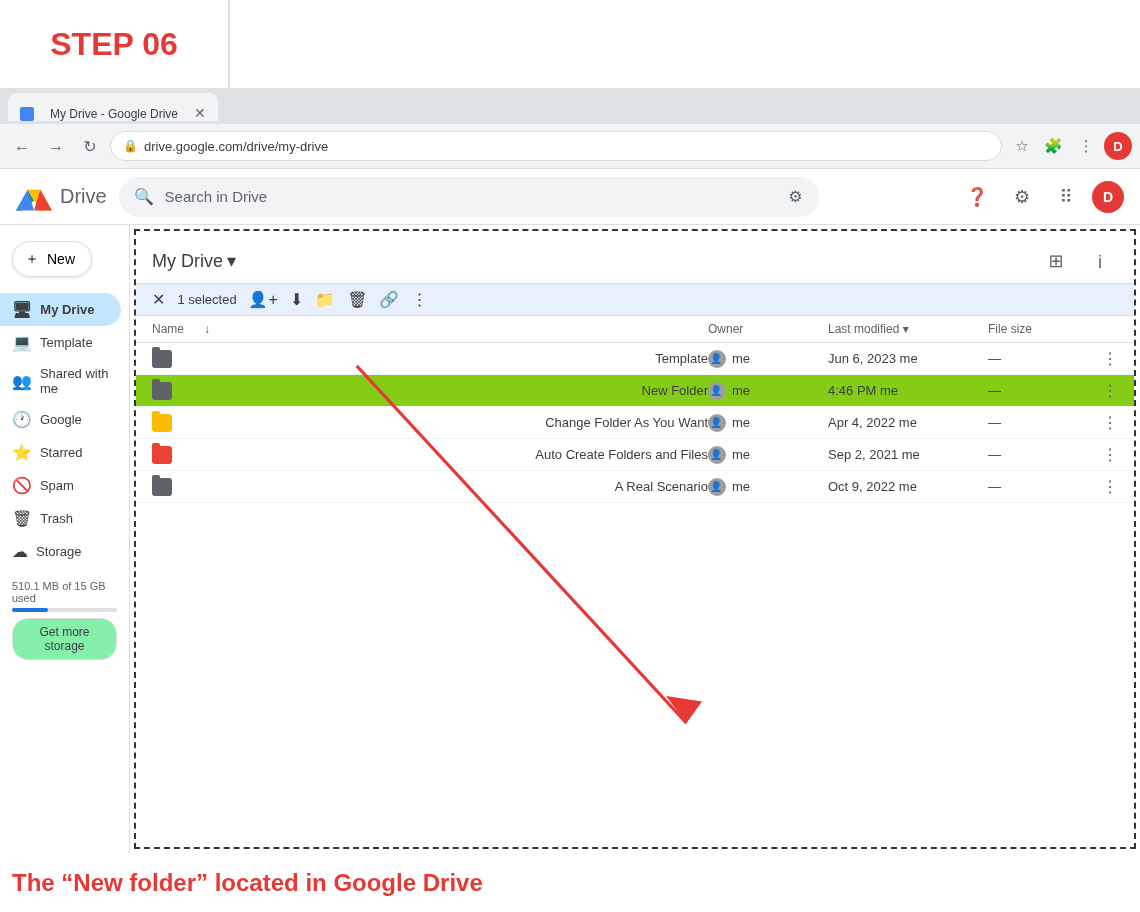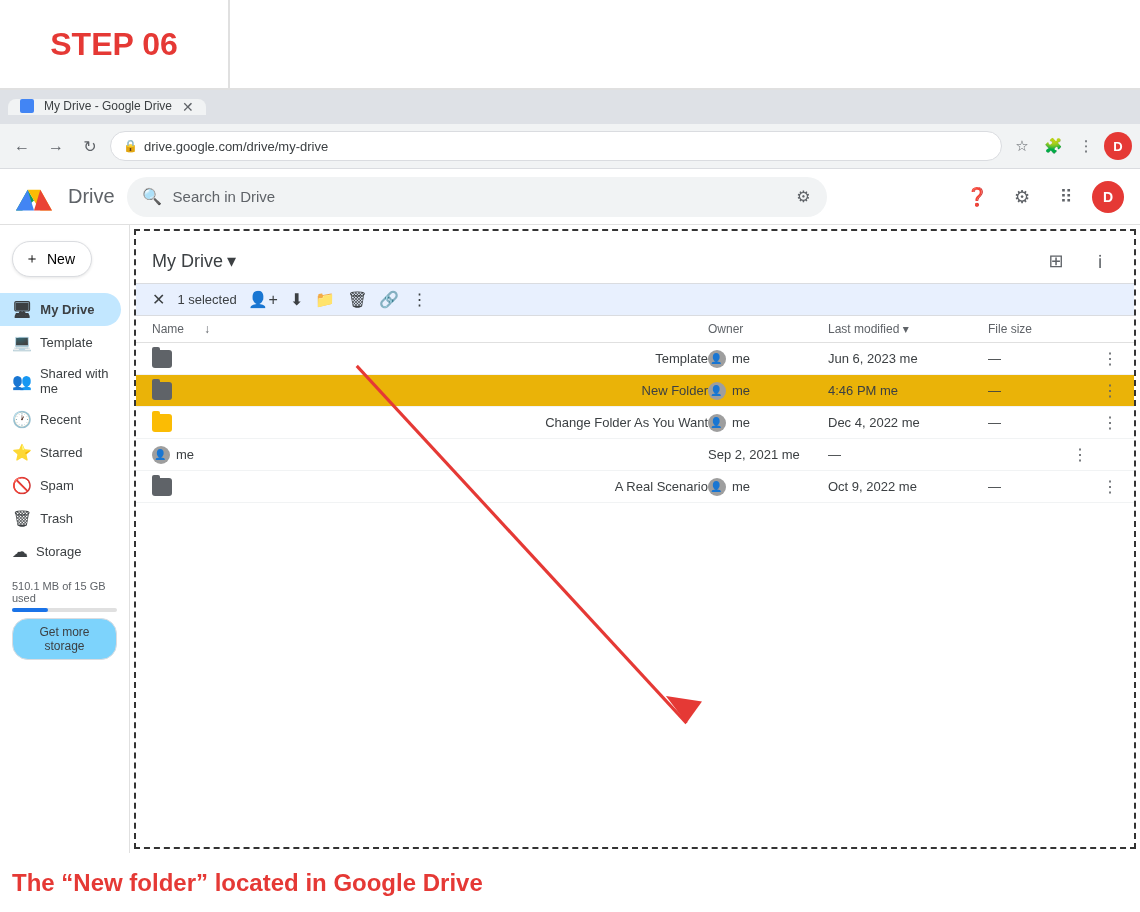"My Drive - Google Drive" .browser-tab { align-items: flex-start -> flex-end; gap: 10px -> 16px; height: 16px -> 28px }
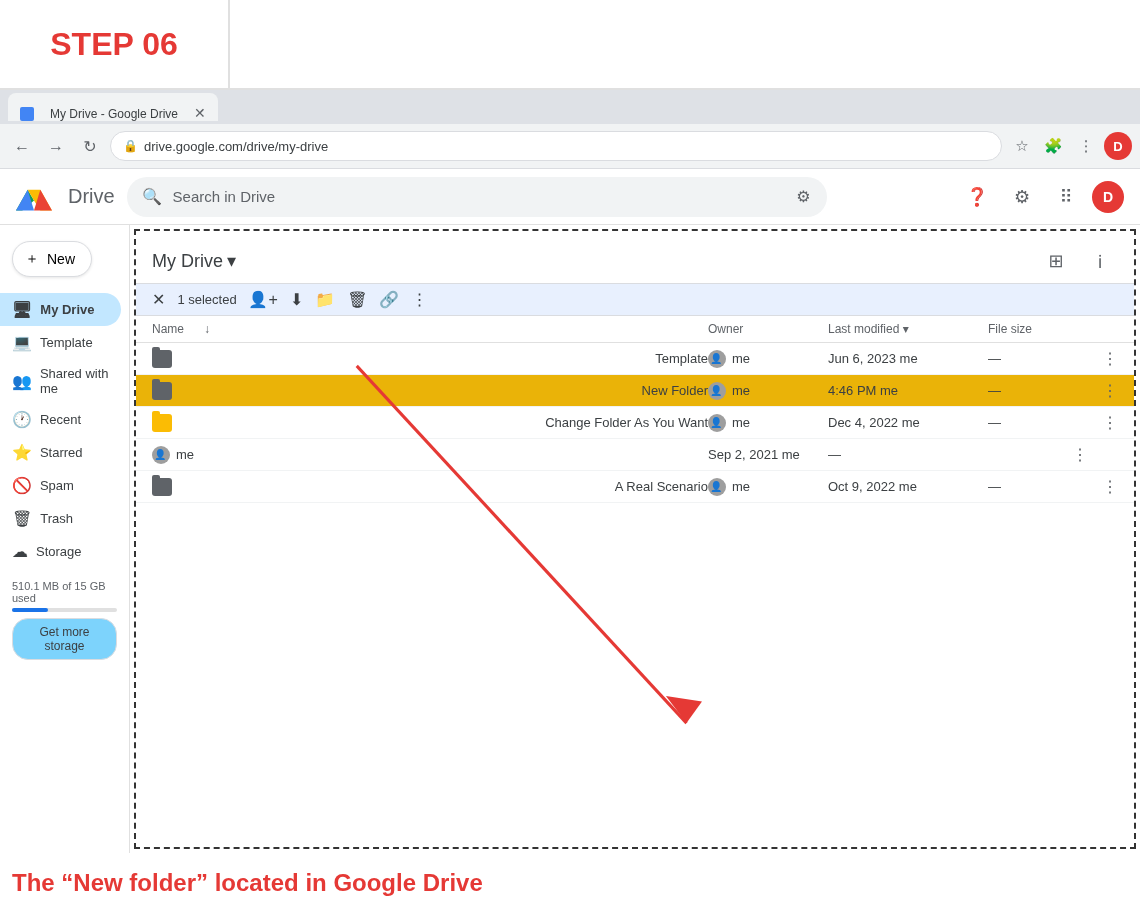"Drive" .drive-logo { gap: 16px -> 8px }
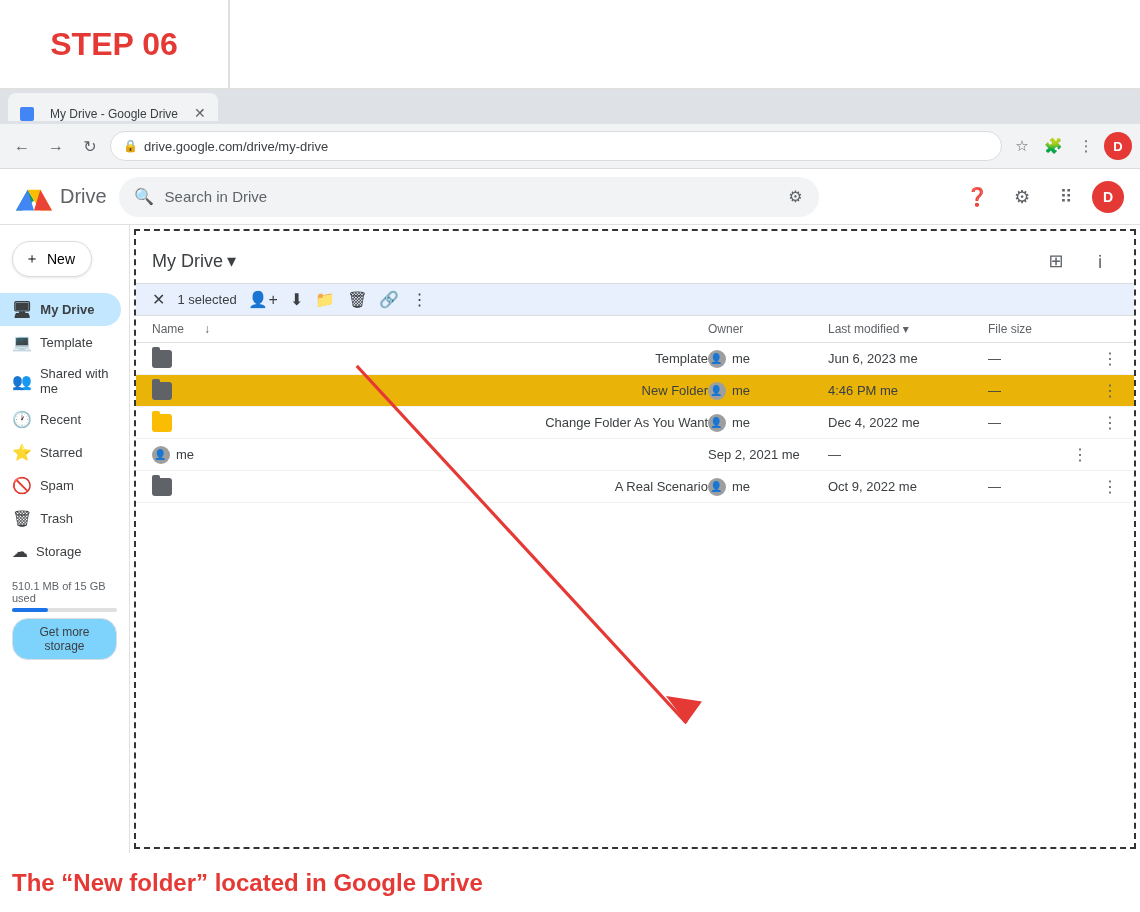"New Folder" .table-row.selected { background: #eab308 -> #84cc16 }
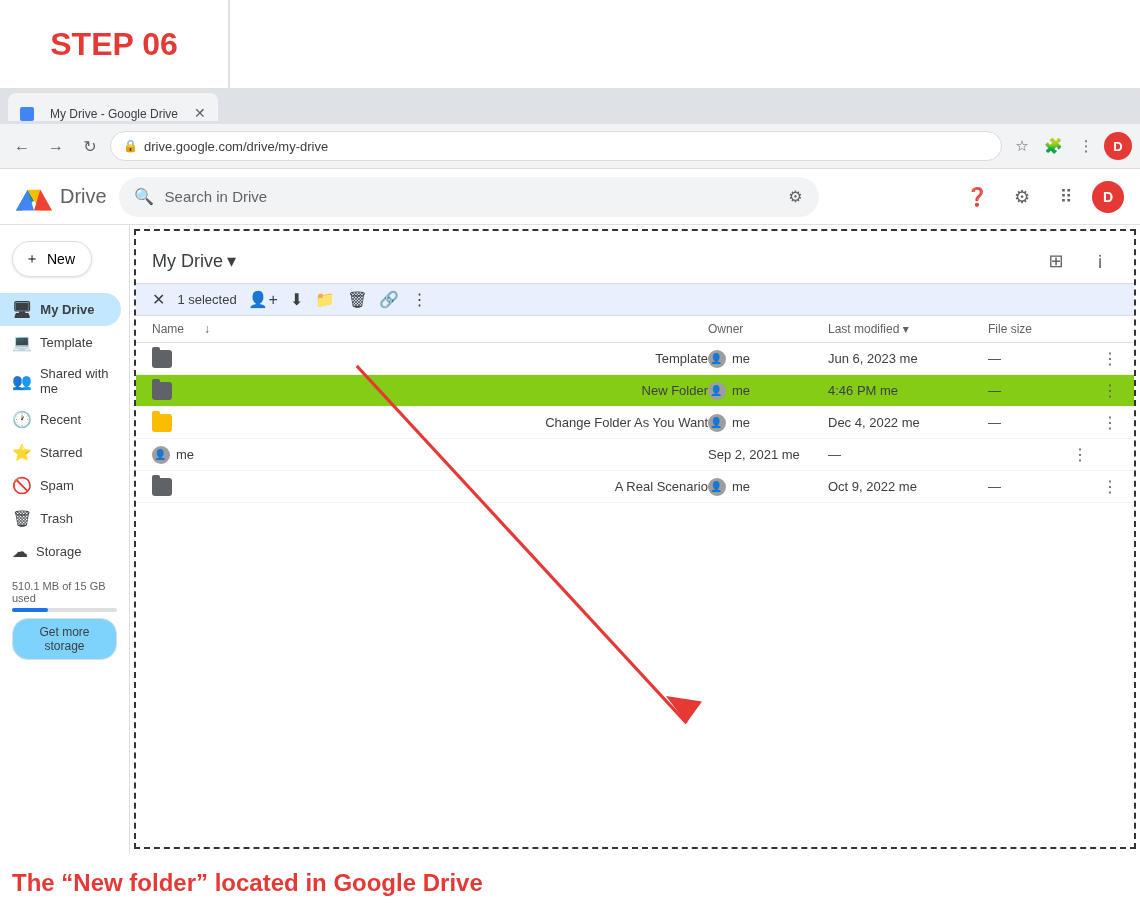"Recent" span { text: Recent -> Google }
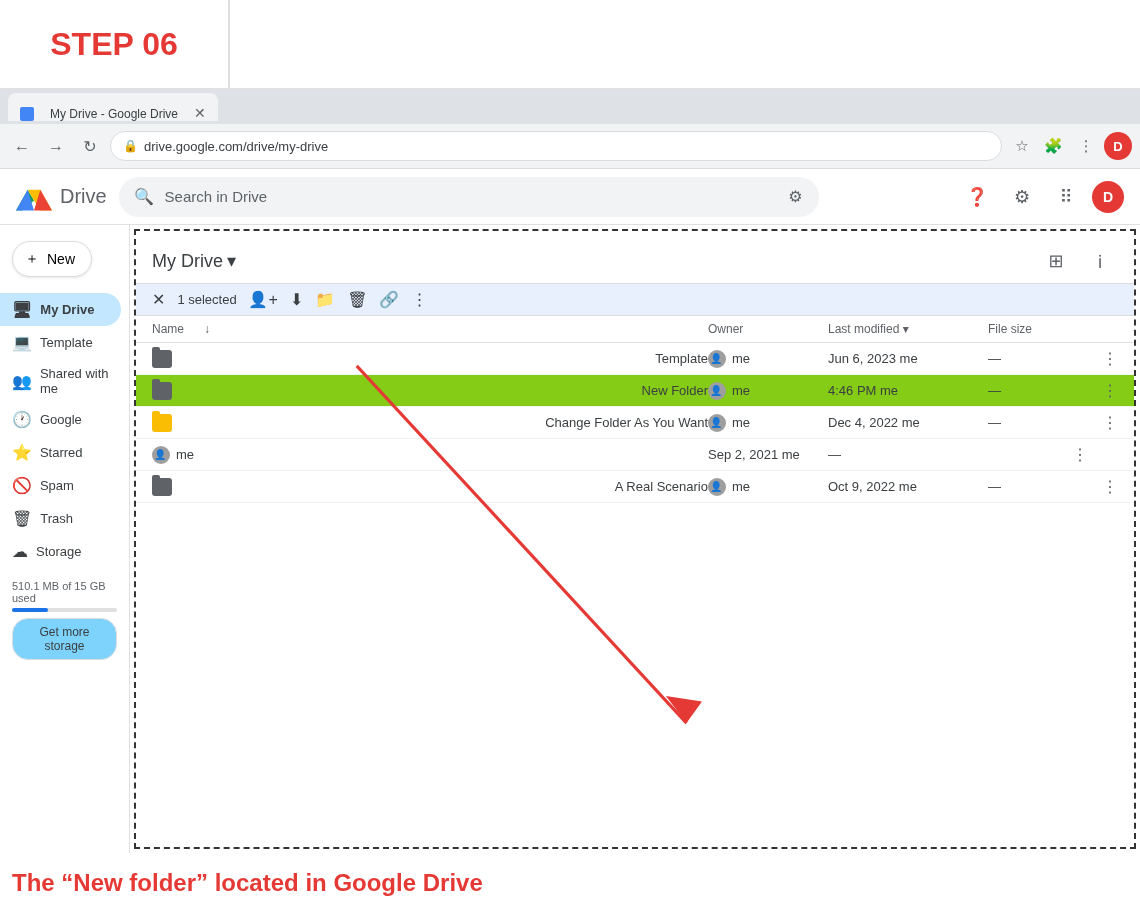"Dec 4, 2022 me" div { text: Dec -> Apr }
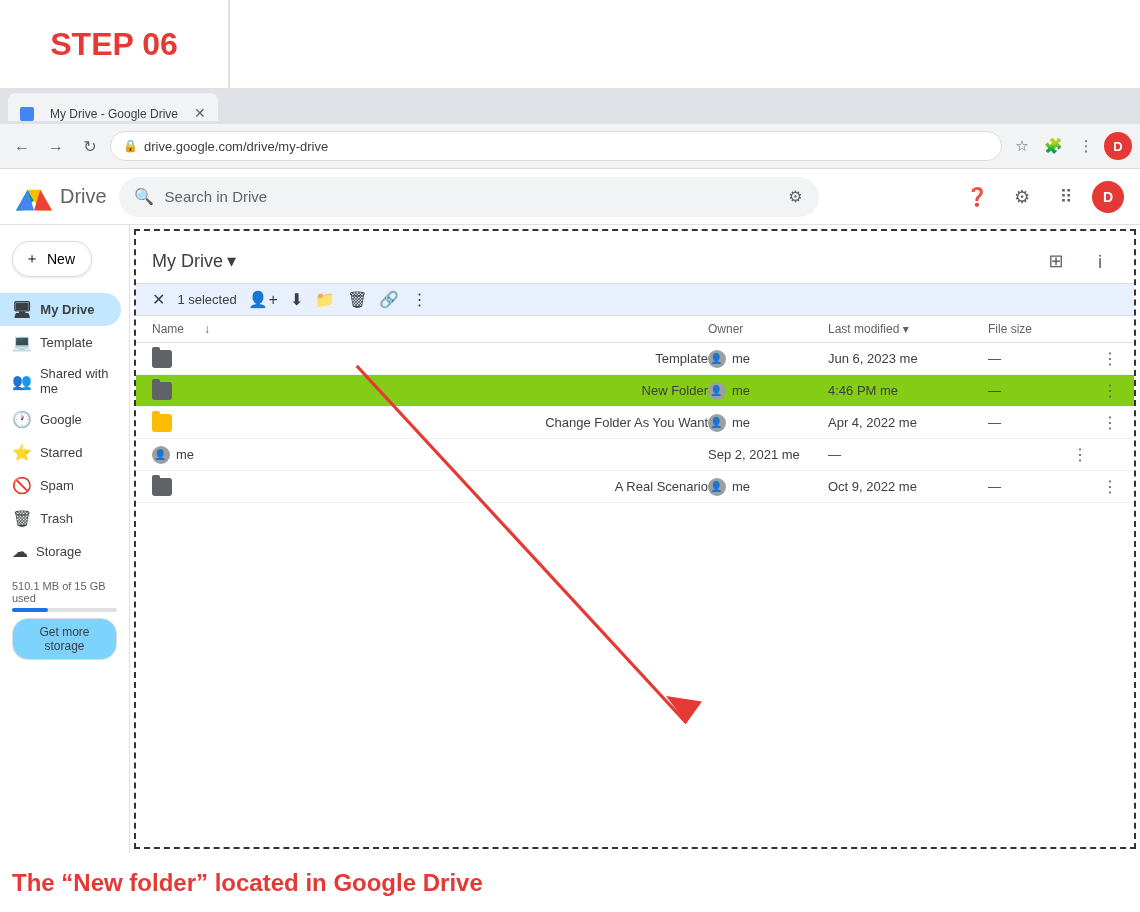"Auto Create Folders and Files" div.file-name-cell { html: none -> <div> <div></div> <span>Auto Create Folders and Files</span> </div> }
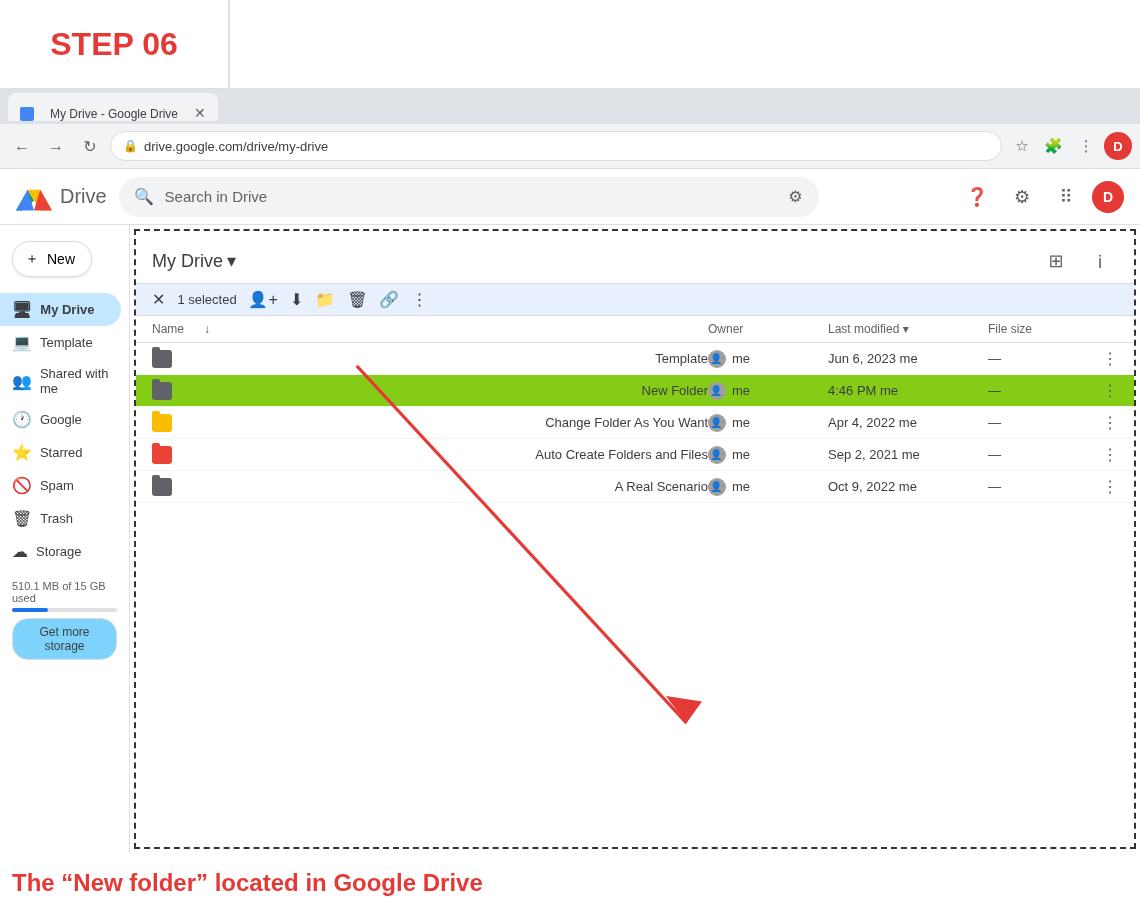"Get more storage" .get-storage-btn { background: #7dd3fc -> #86efac }
